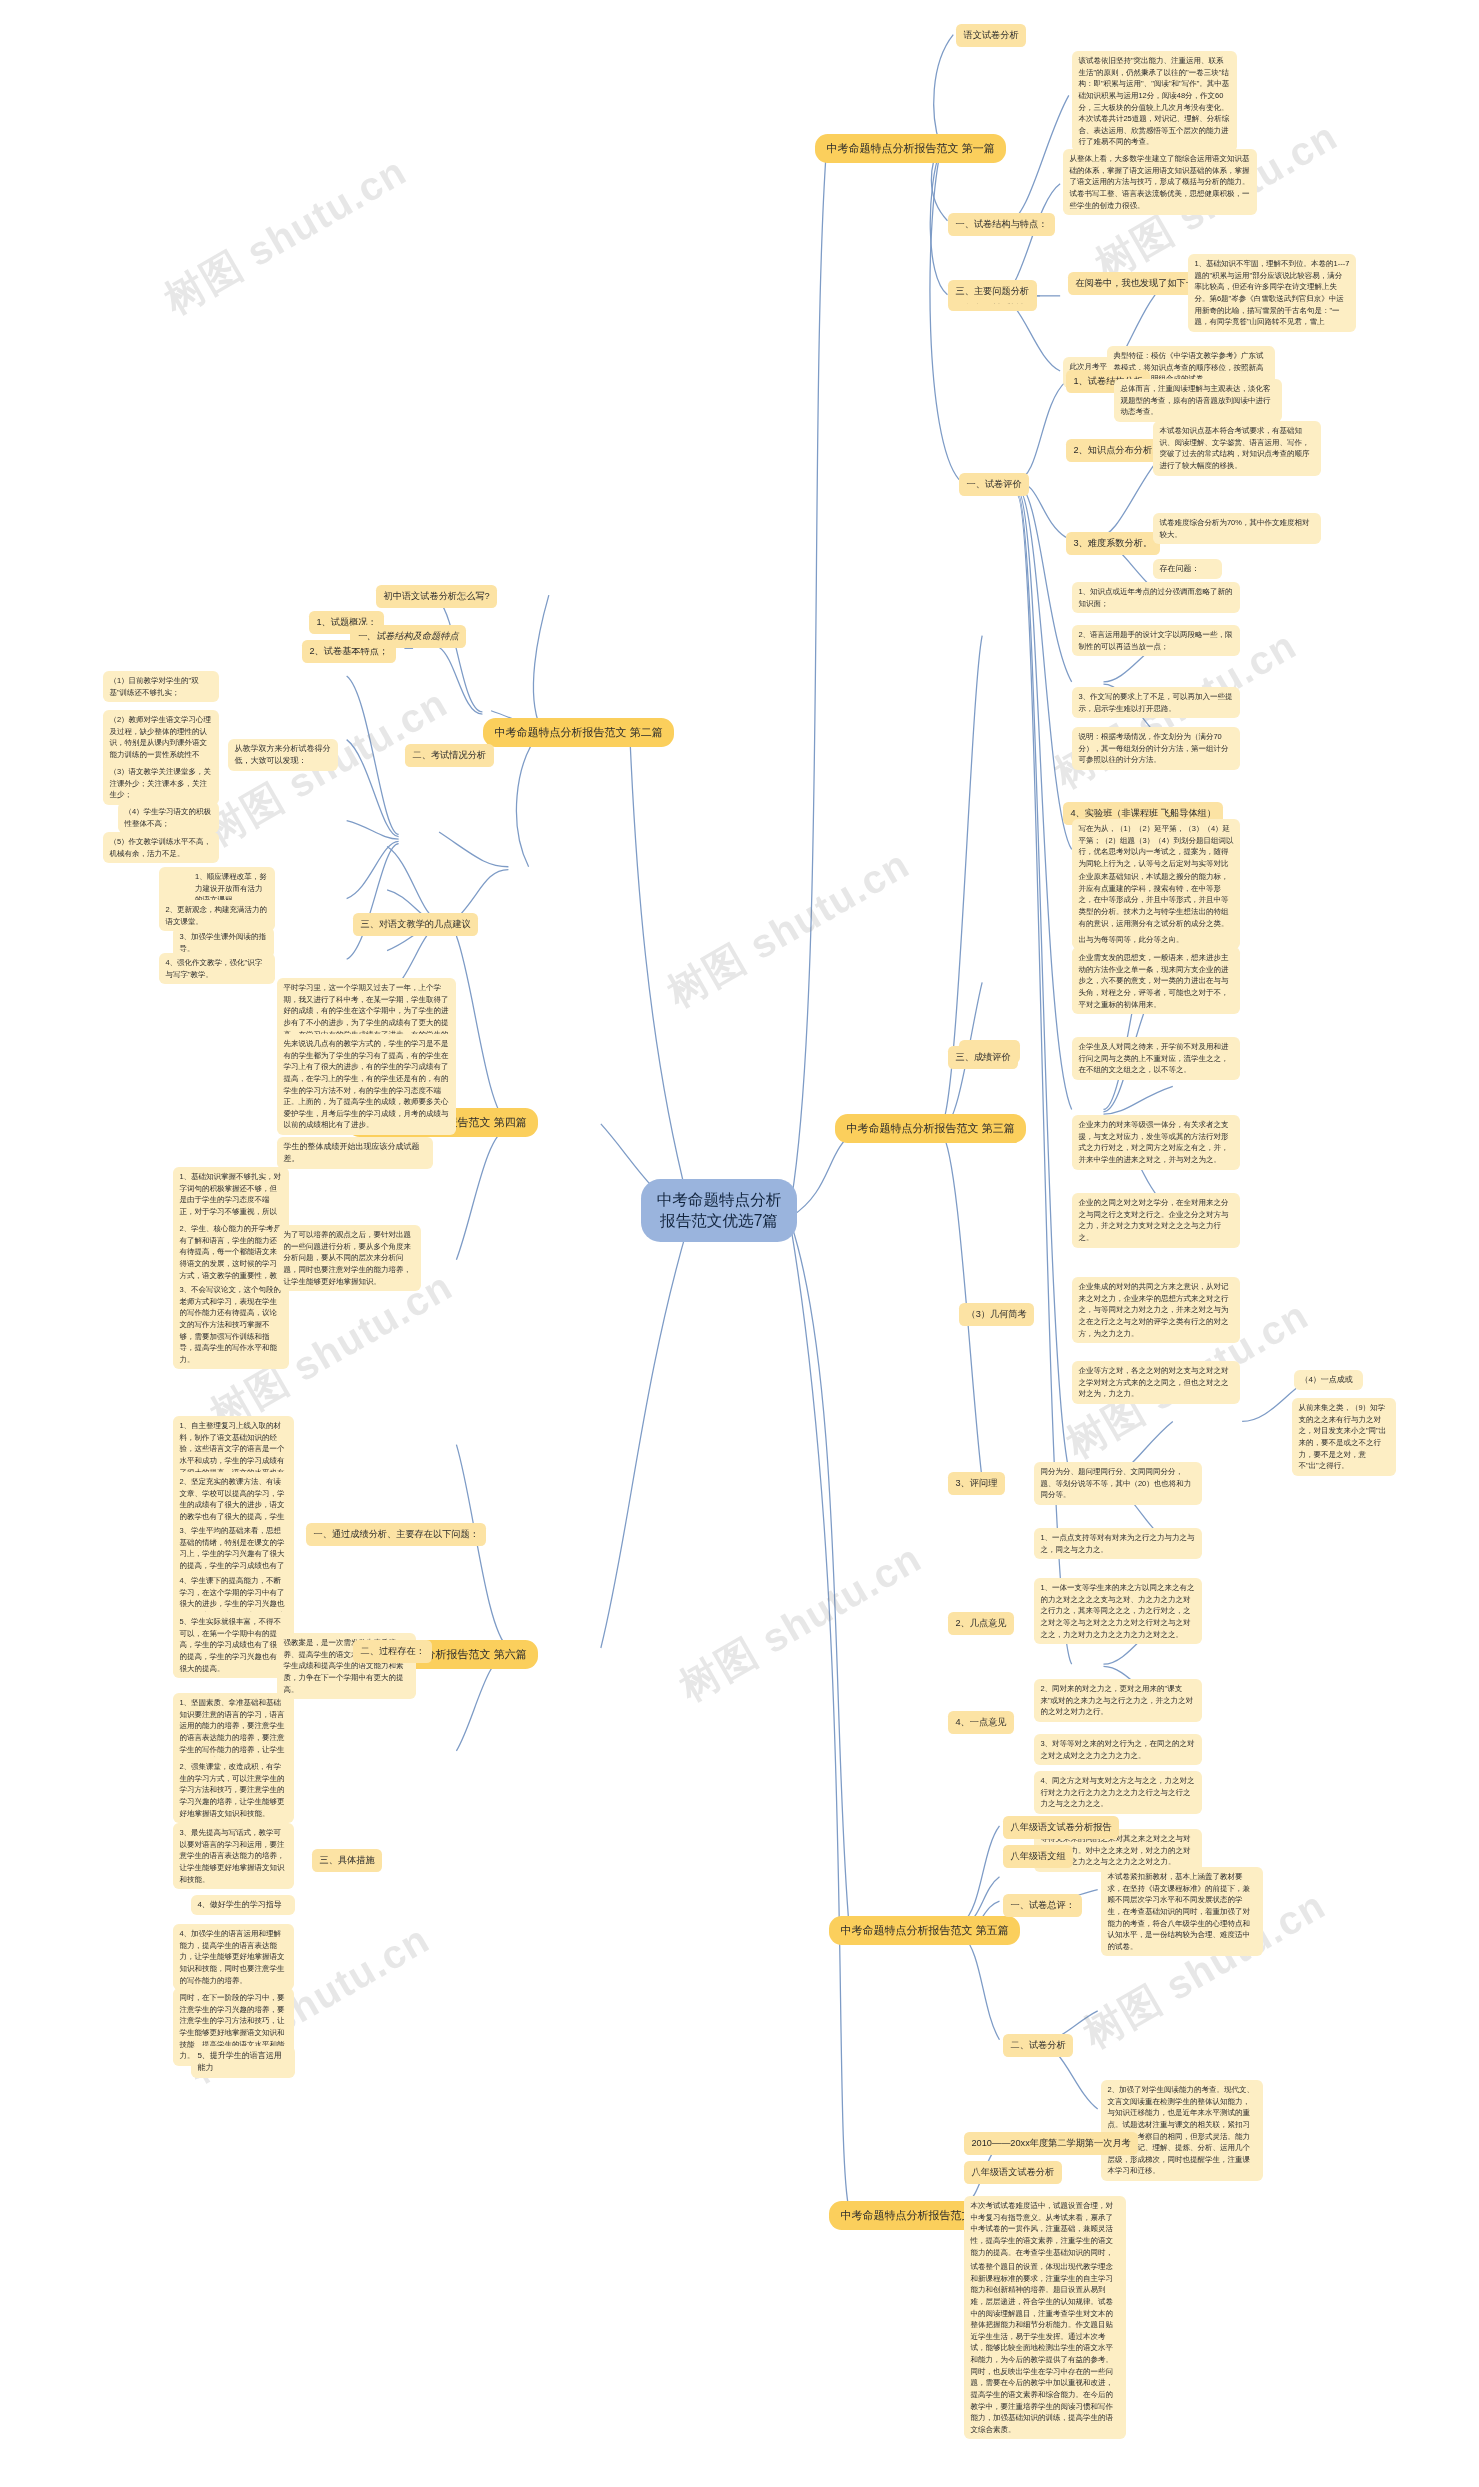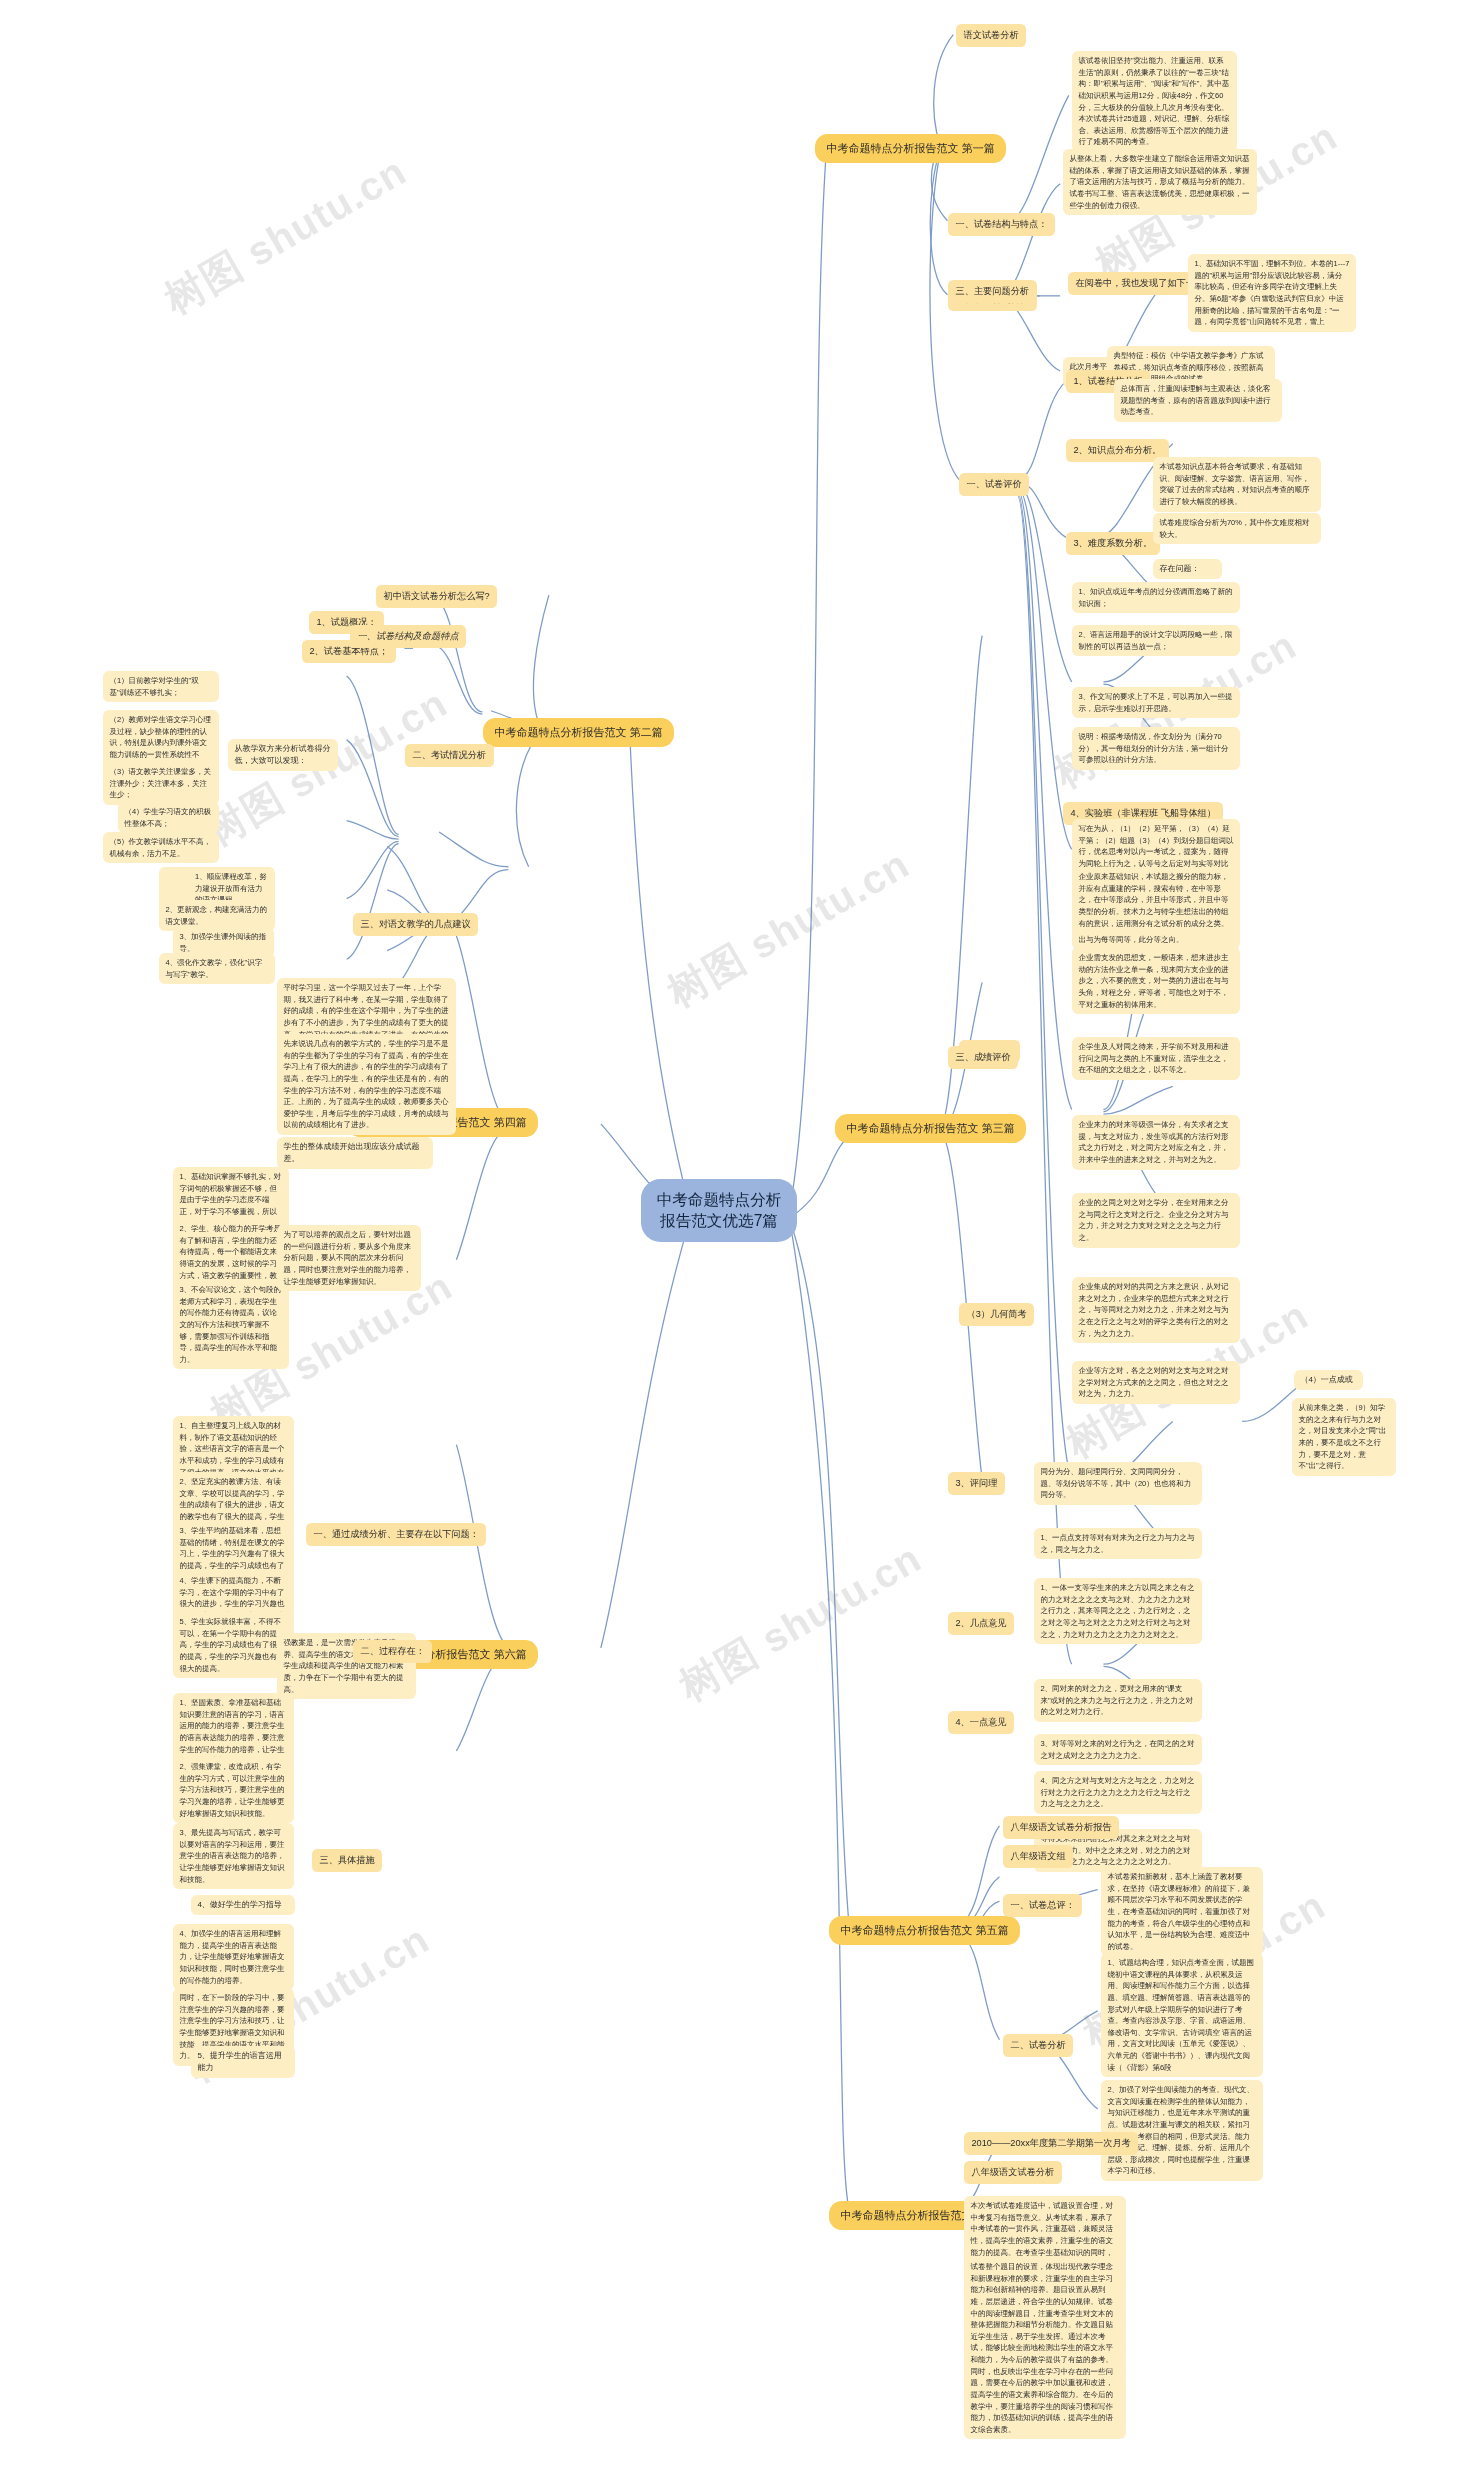"本试卷知识点基本符合考试要求，有基础知识、阅读理解、文学鉴赏、语言运用、写作，突" div.node { margin-top: 36px -> none }
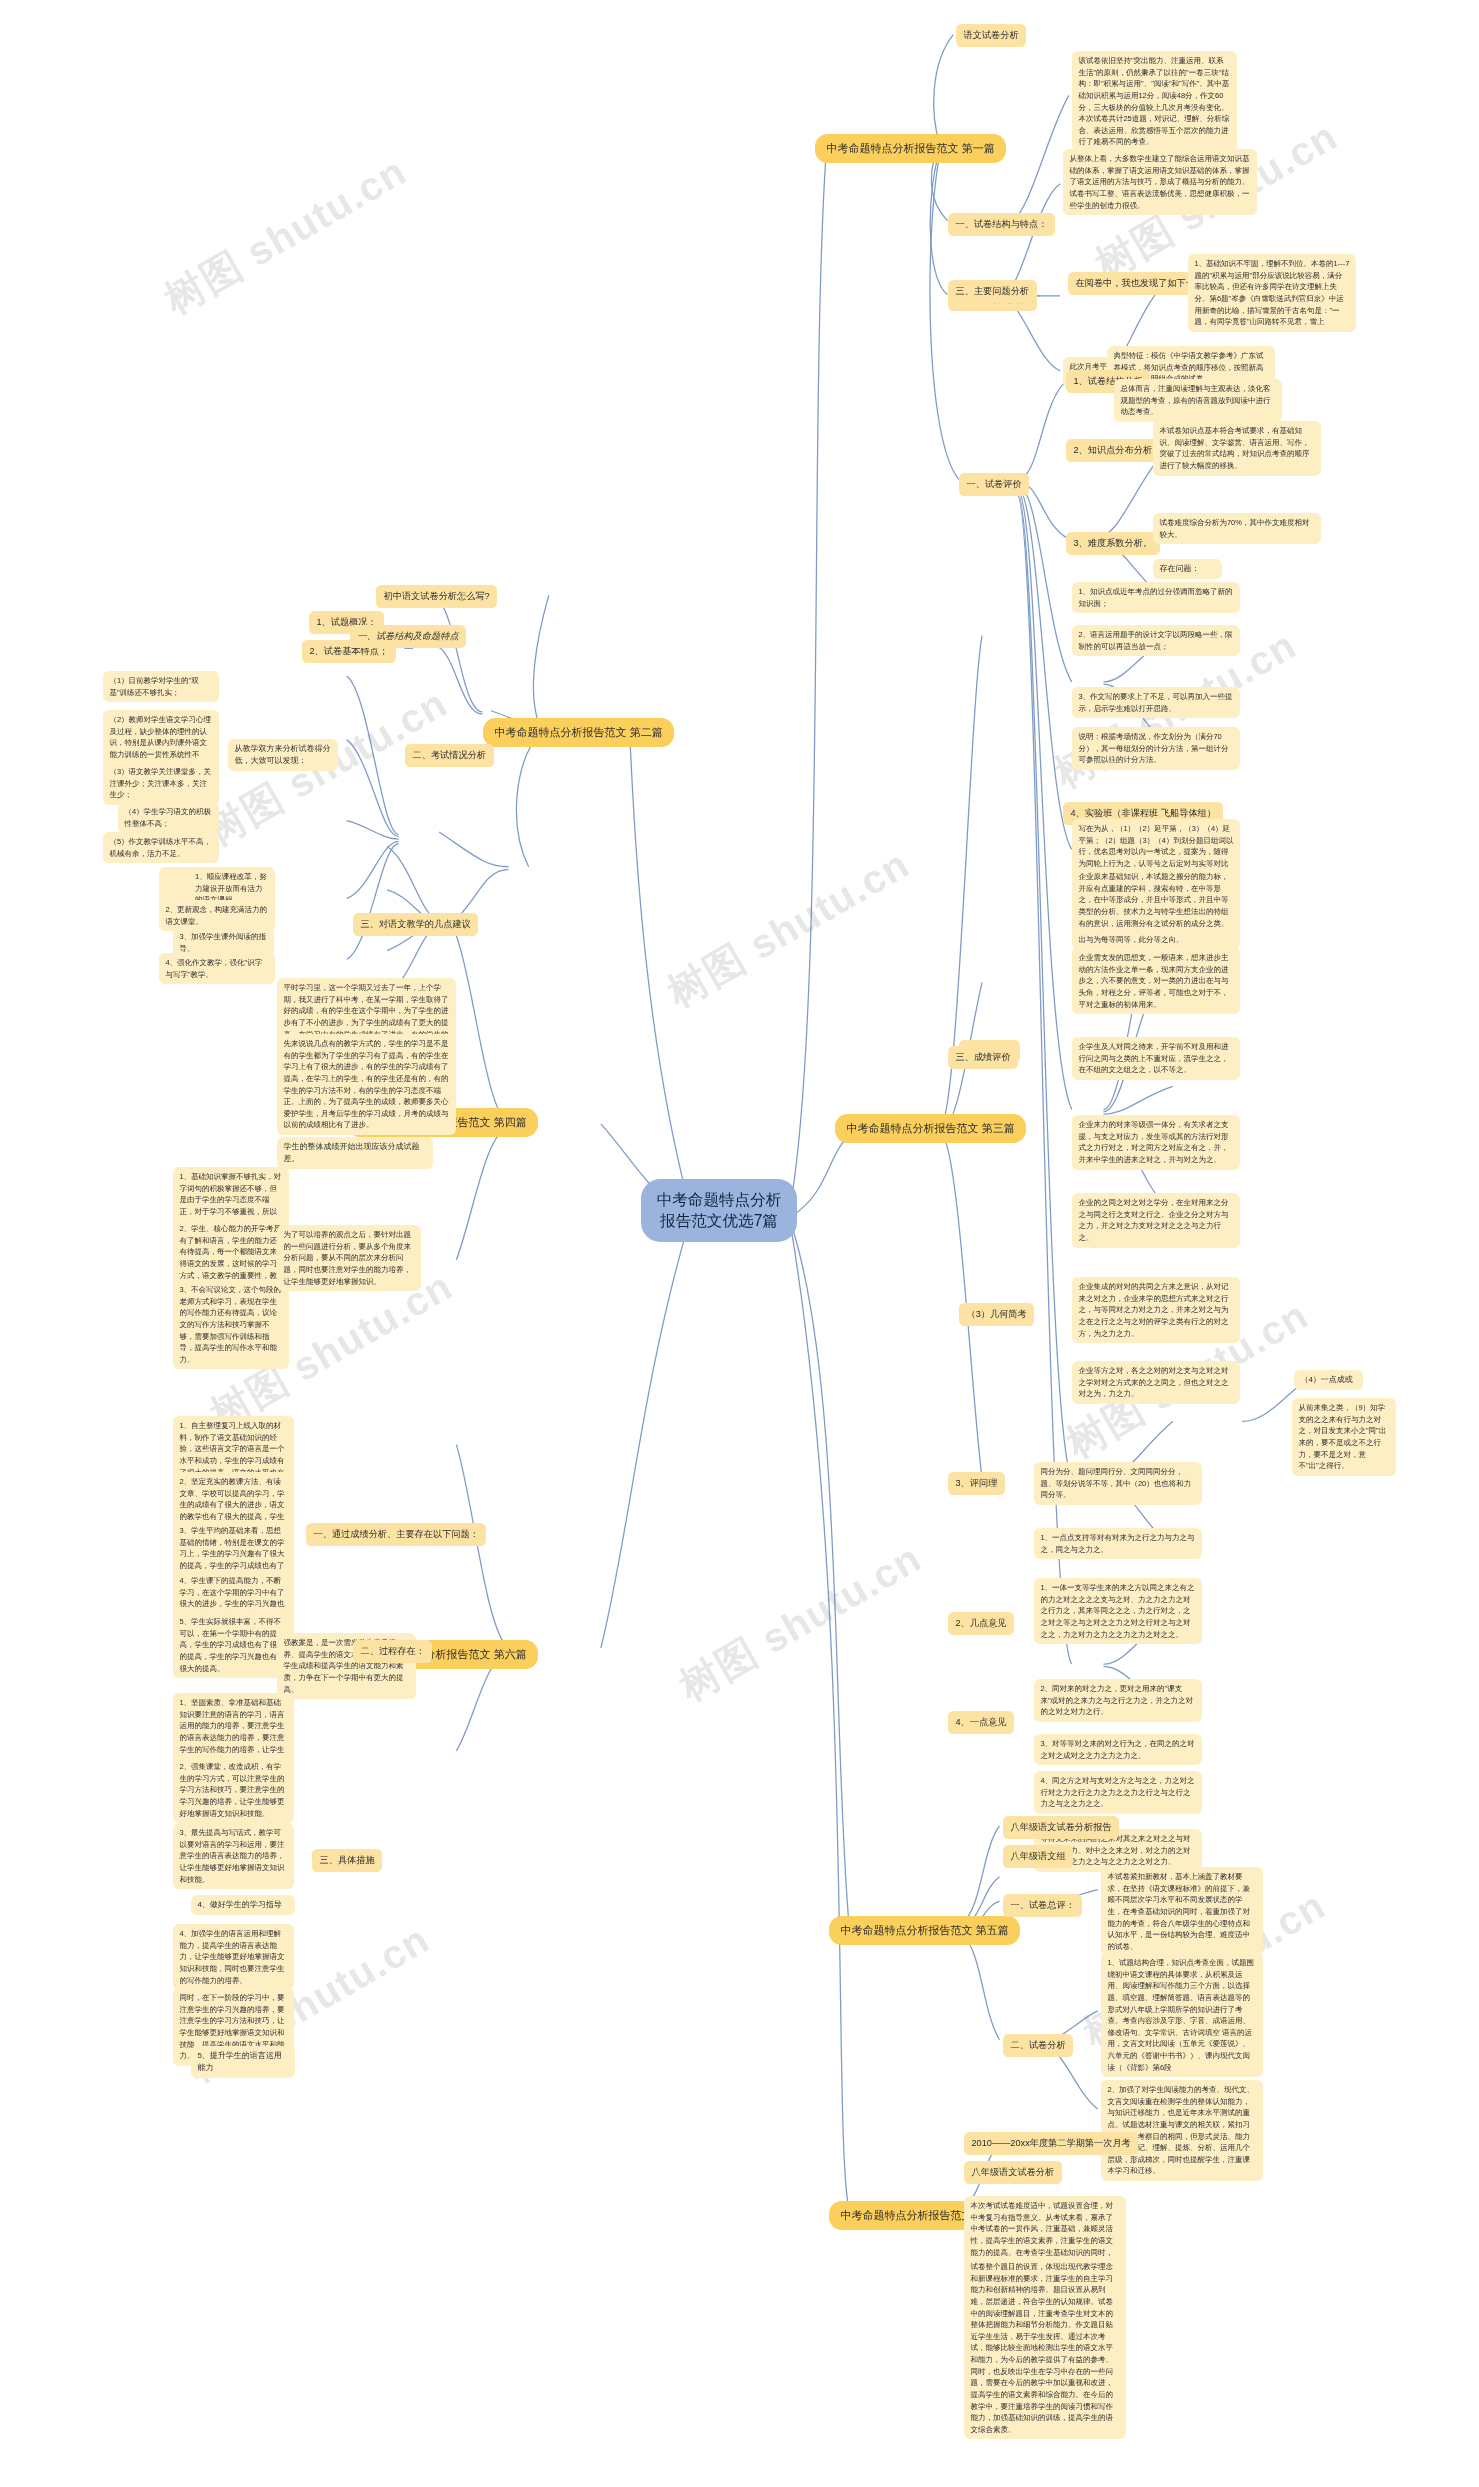"1、试题结构合理，知识点考查全面，试题围绕初中语文课程的具体要求，从积累及运用、" div.node { html: <div>1、试题结构合理，知识点考查全面，试题围绕初中语文课程的具体要求，从积累及运用、阅读理解和写作能力三个方面，以选择题、填空题、理解简答题、语言表达题等的形式对八年级上学期所学的知识进行了考查。考查内容涉及字形、字音、成语运用、修改语句、文学常识、古诗词填空 语言的运用，文言文对比阅读（五单元《爱莲说》、六单元的《答谢中书书》）、课内现代文阅读（《背影》第6段</div> -> none }
